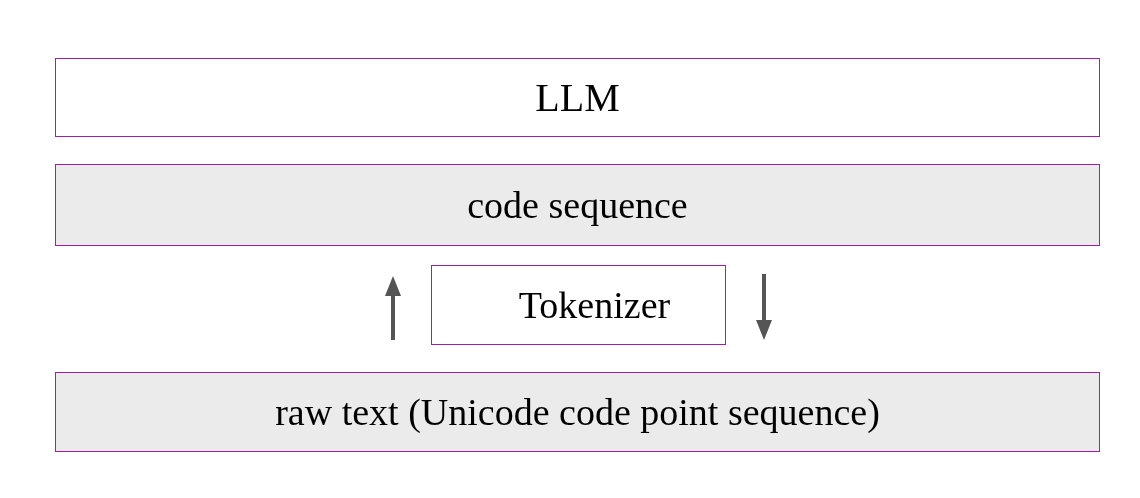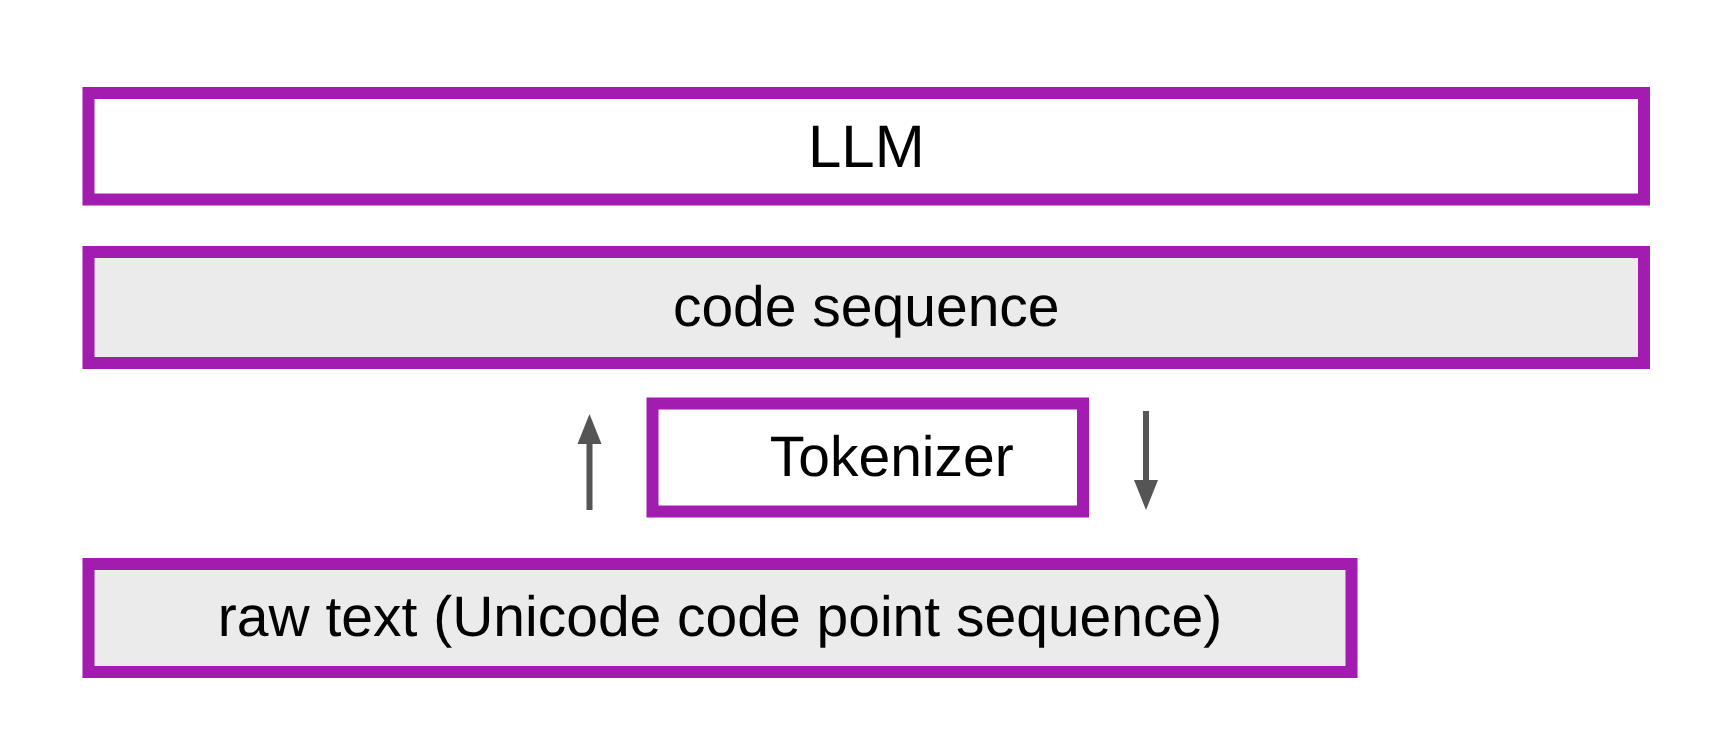"LLM" .box { border: 8px solid #a21caf -> 1px solid #a21caf; font-family: Liberation Sans, sans-serif -> Liberation Serif, serif }
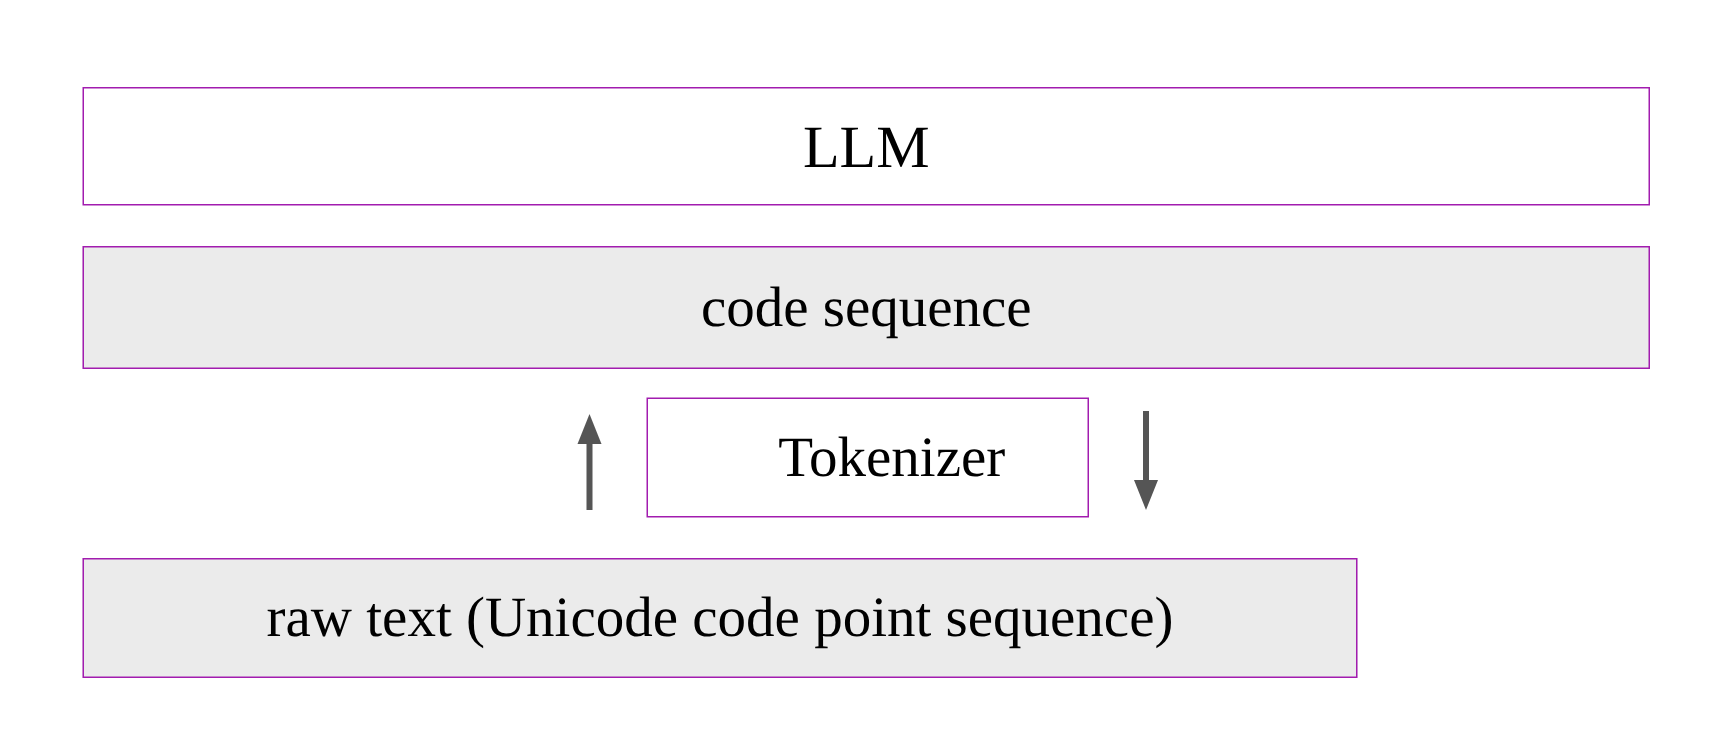"raw text (Unicode code point" #raw-text-box { width: 850px -> 1045px }
